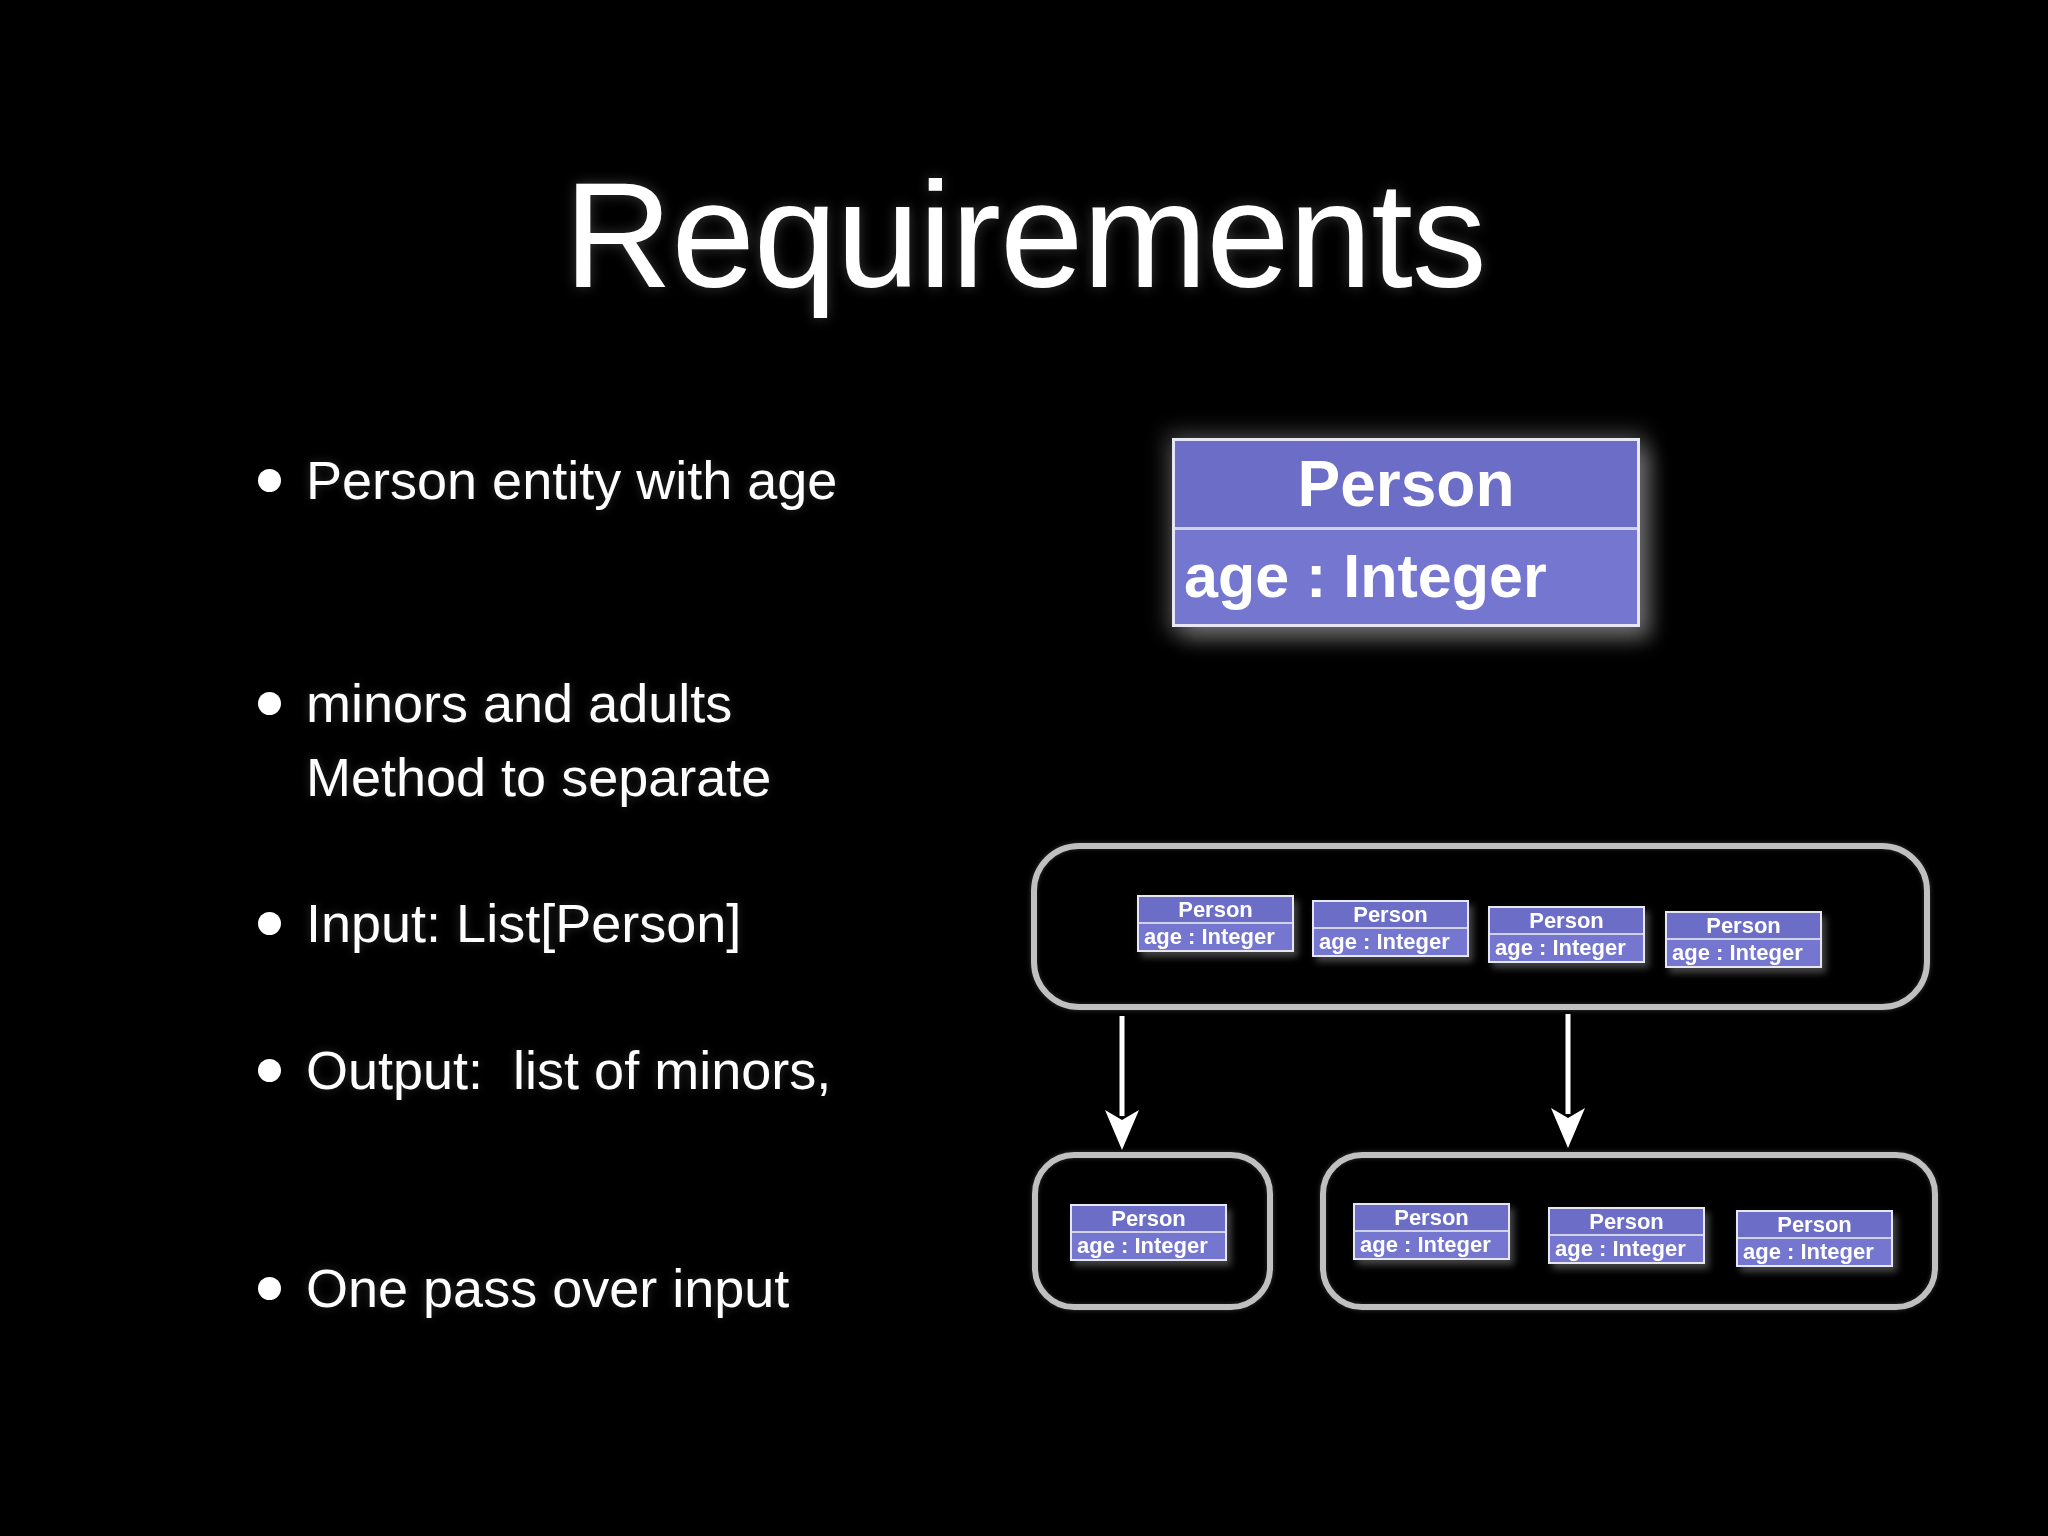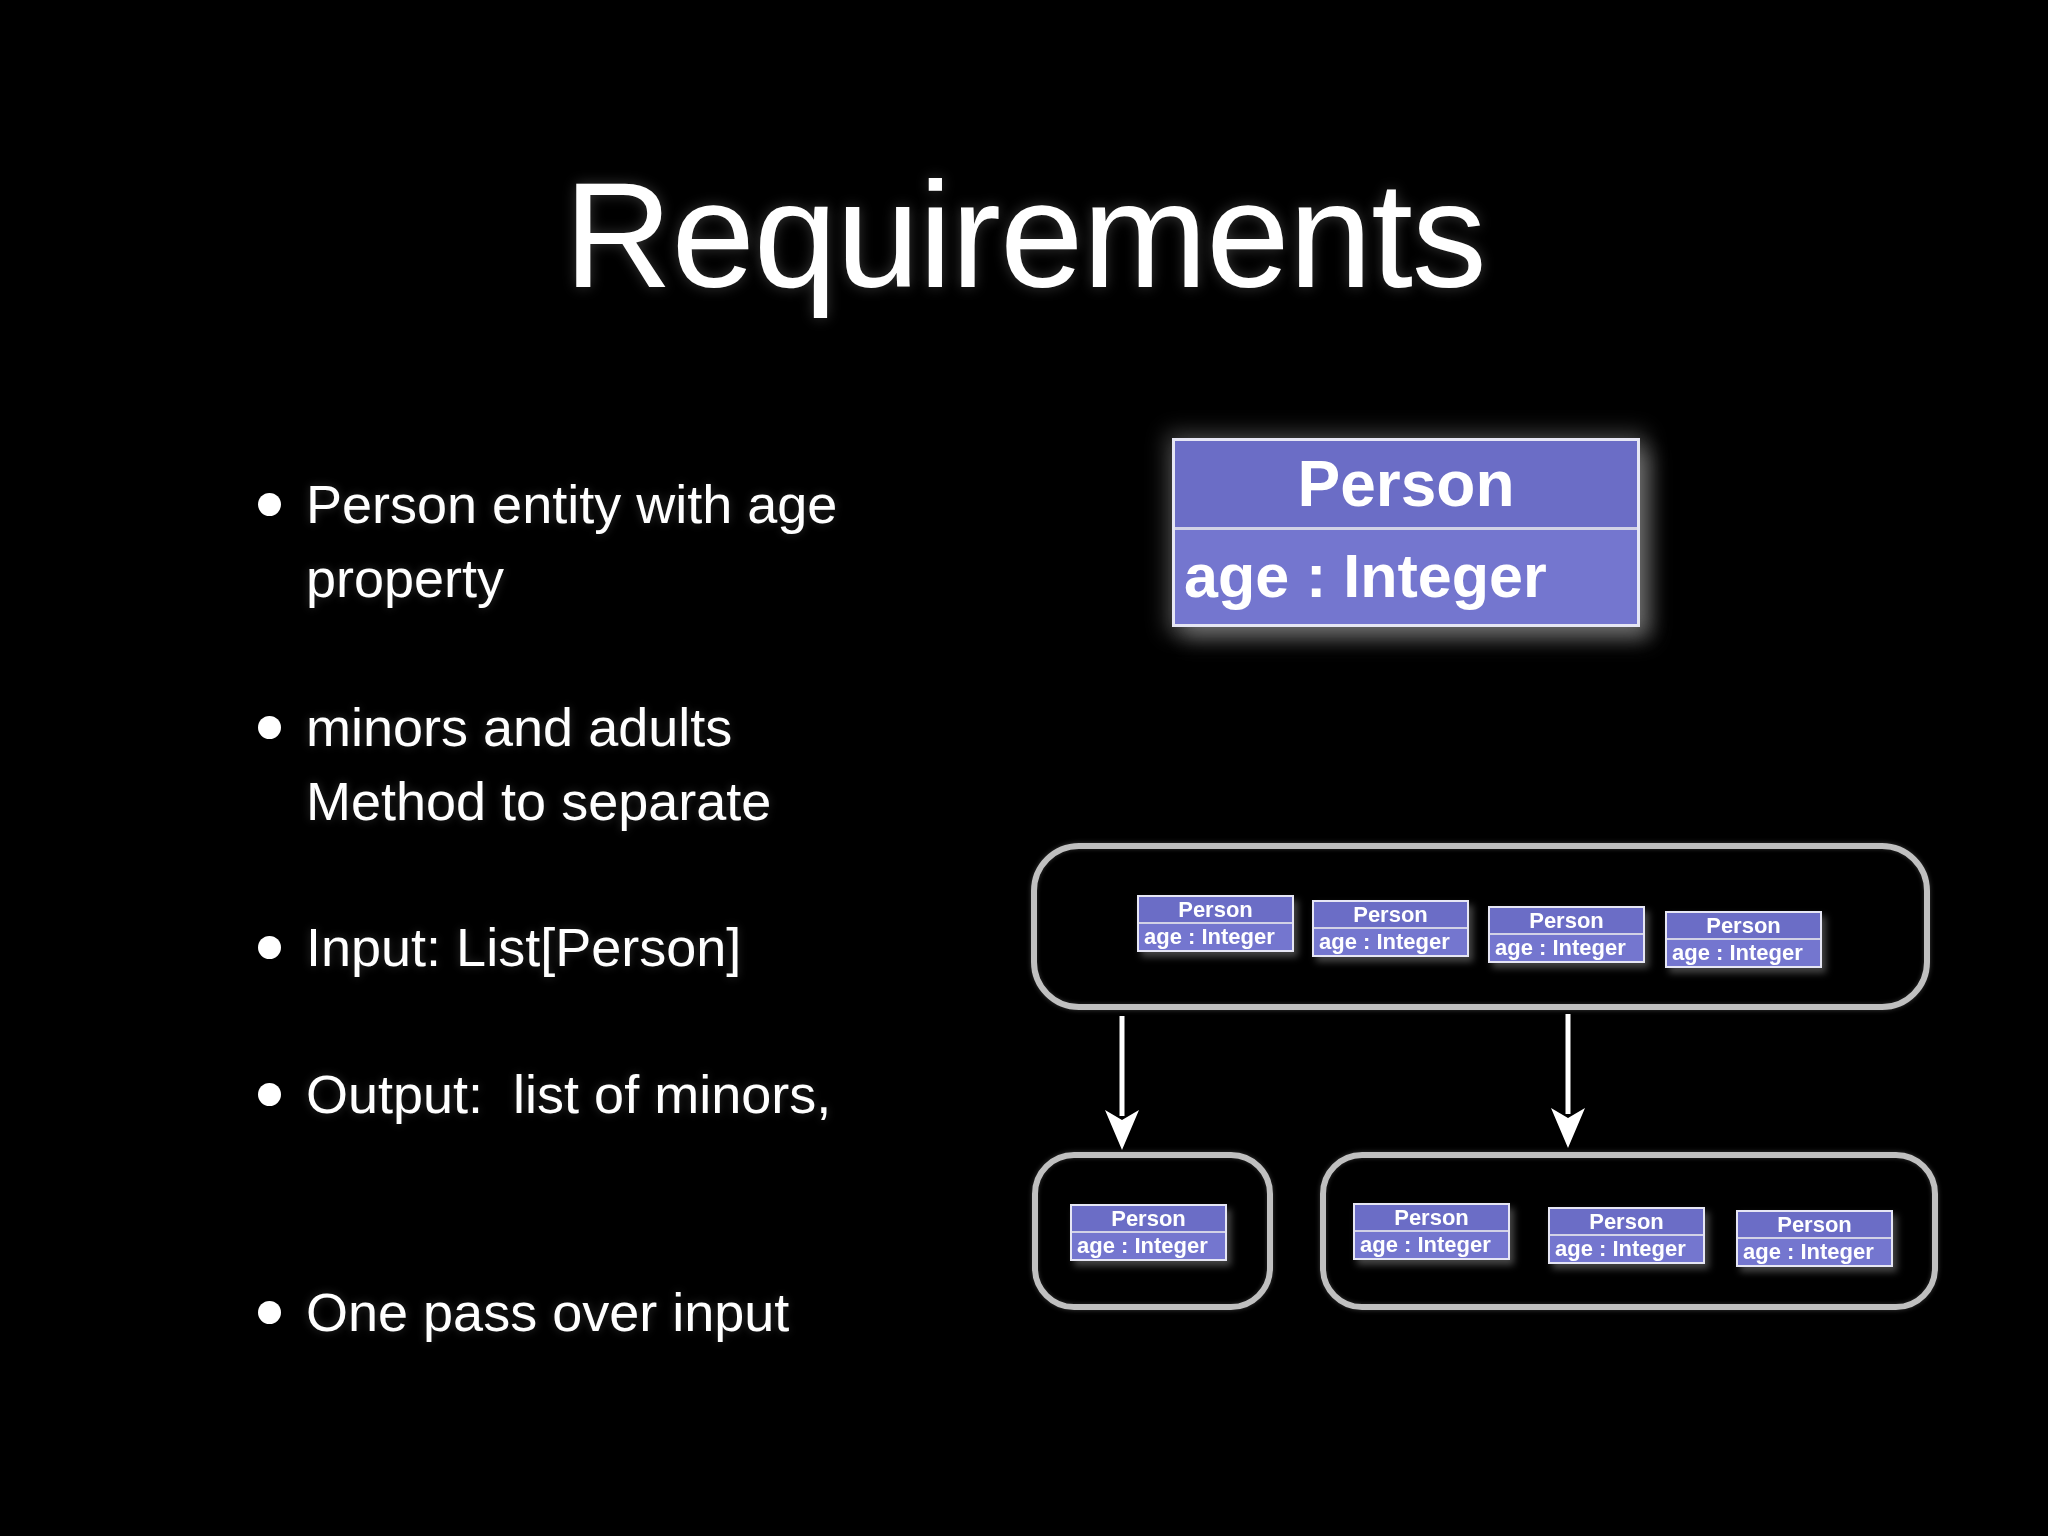"Person entity with age" .bullet { margin-top: 24px -> none }
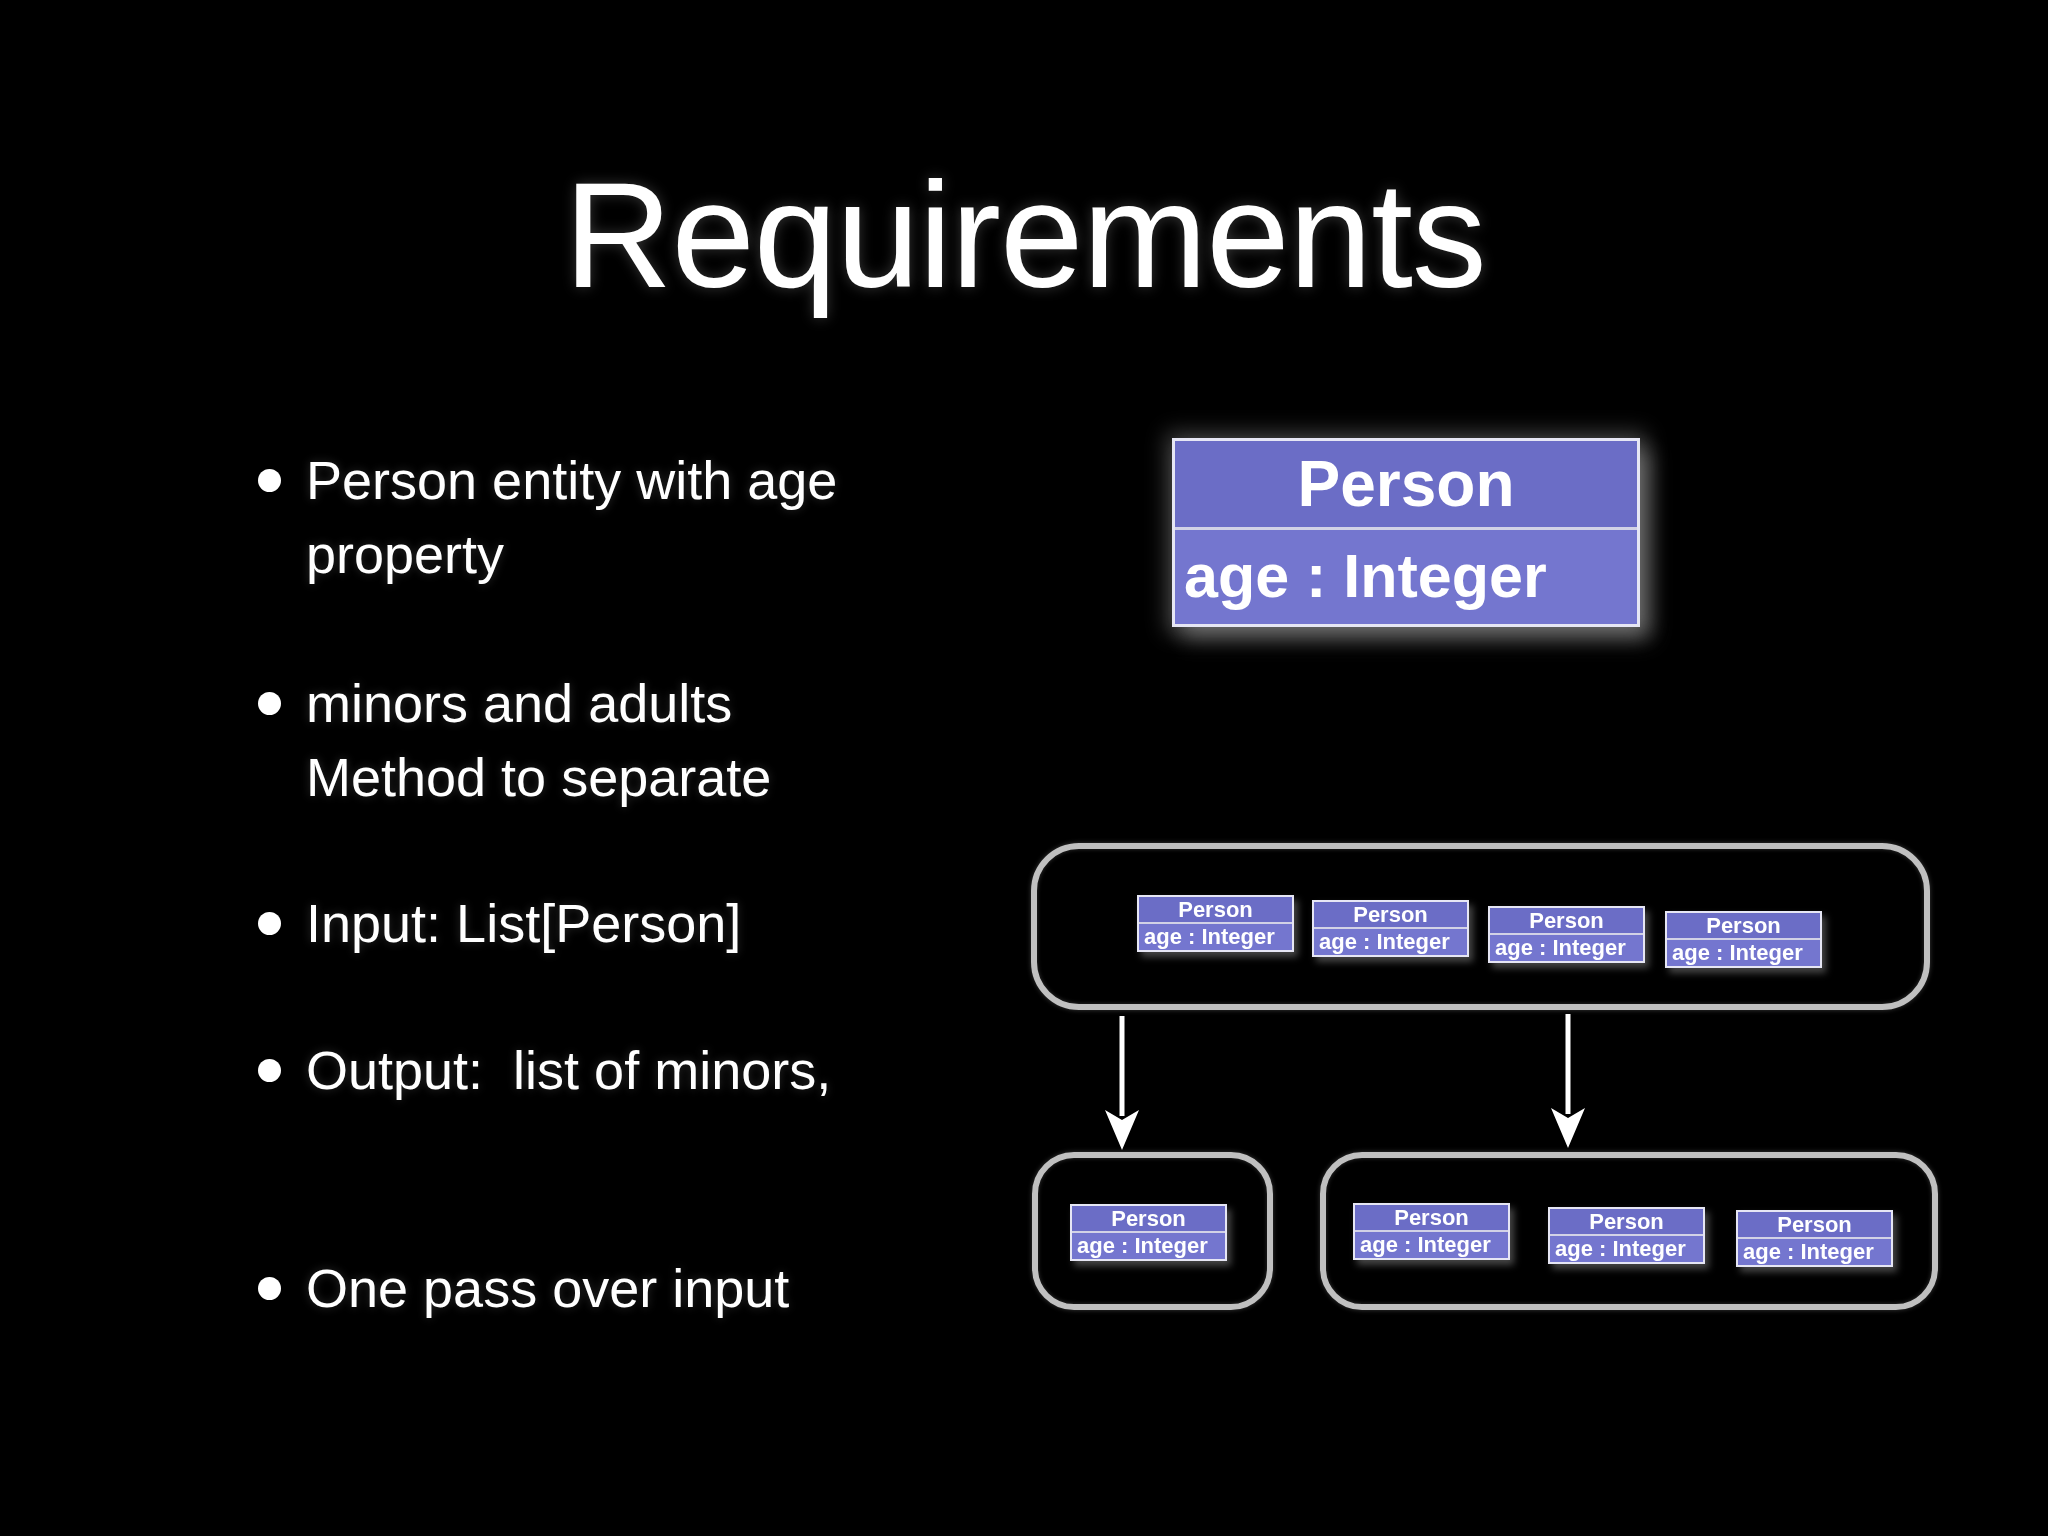"property" span.b-line { html: <span>property</span> -> none }
